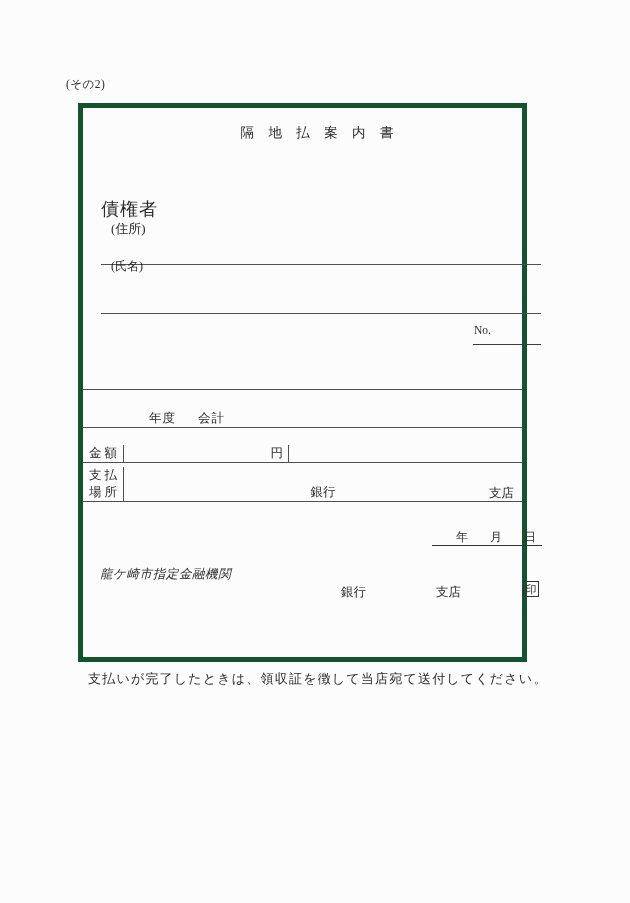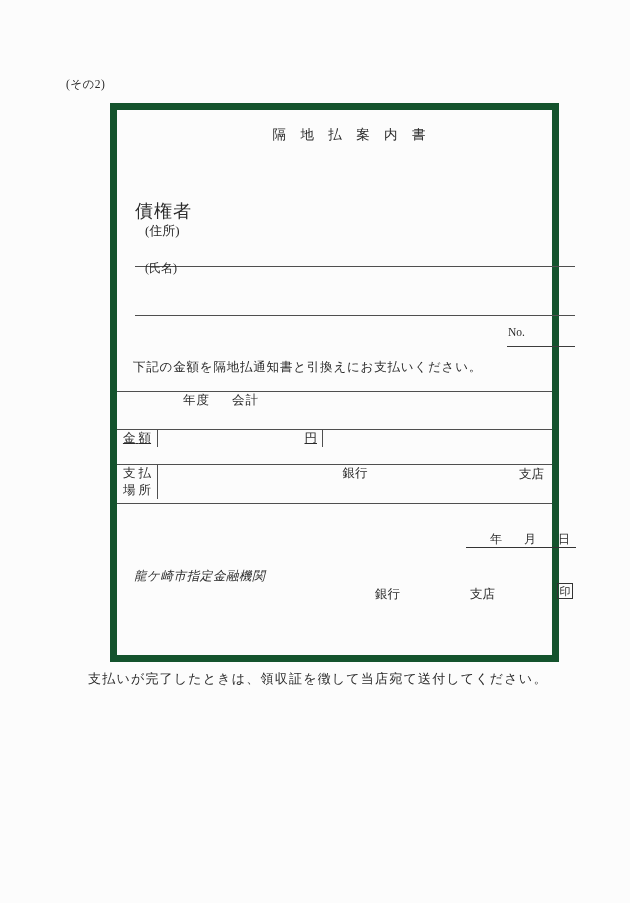"隔 地 払 案 内" .form-box { border: 7px solid #14532d -> 5px solid #14532d; margin-left: 32px -> none }
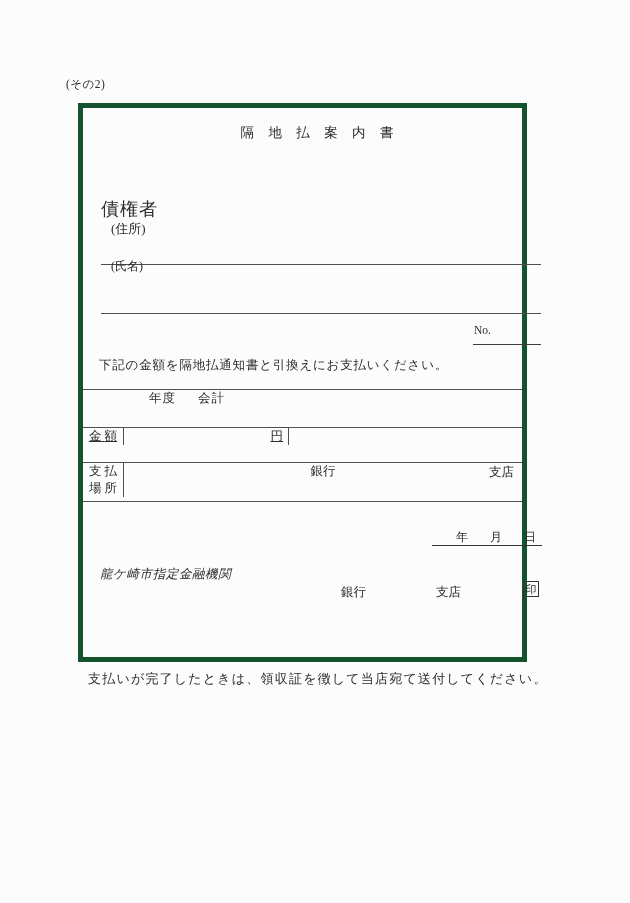"下記の金額を隔地払通知書と引換えにお支払いください。" div.instruction { html: <div>下記の金額を隔地払通知書と引換えにお支払いください。</div> -> none }
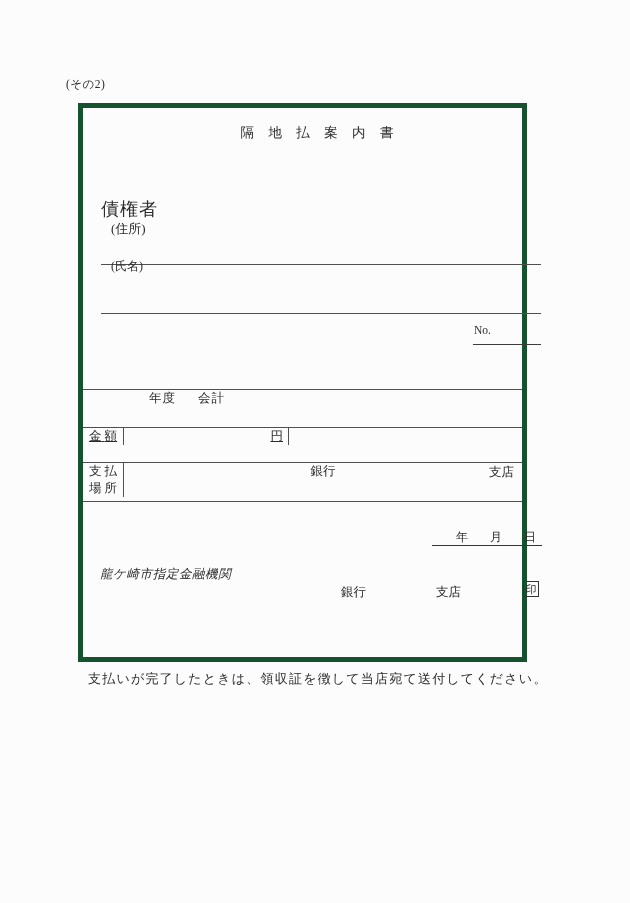"年度" .trow { align-items: flex-start -> flex-end }
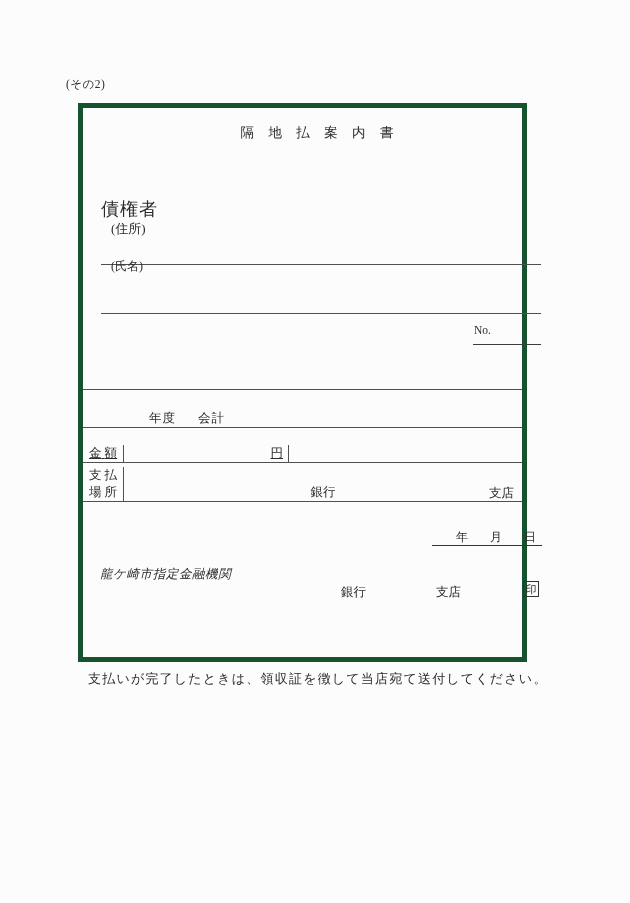"金 額" .row-amount { text-decoration: underline -> none }
